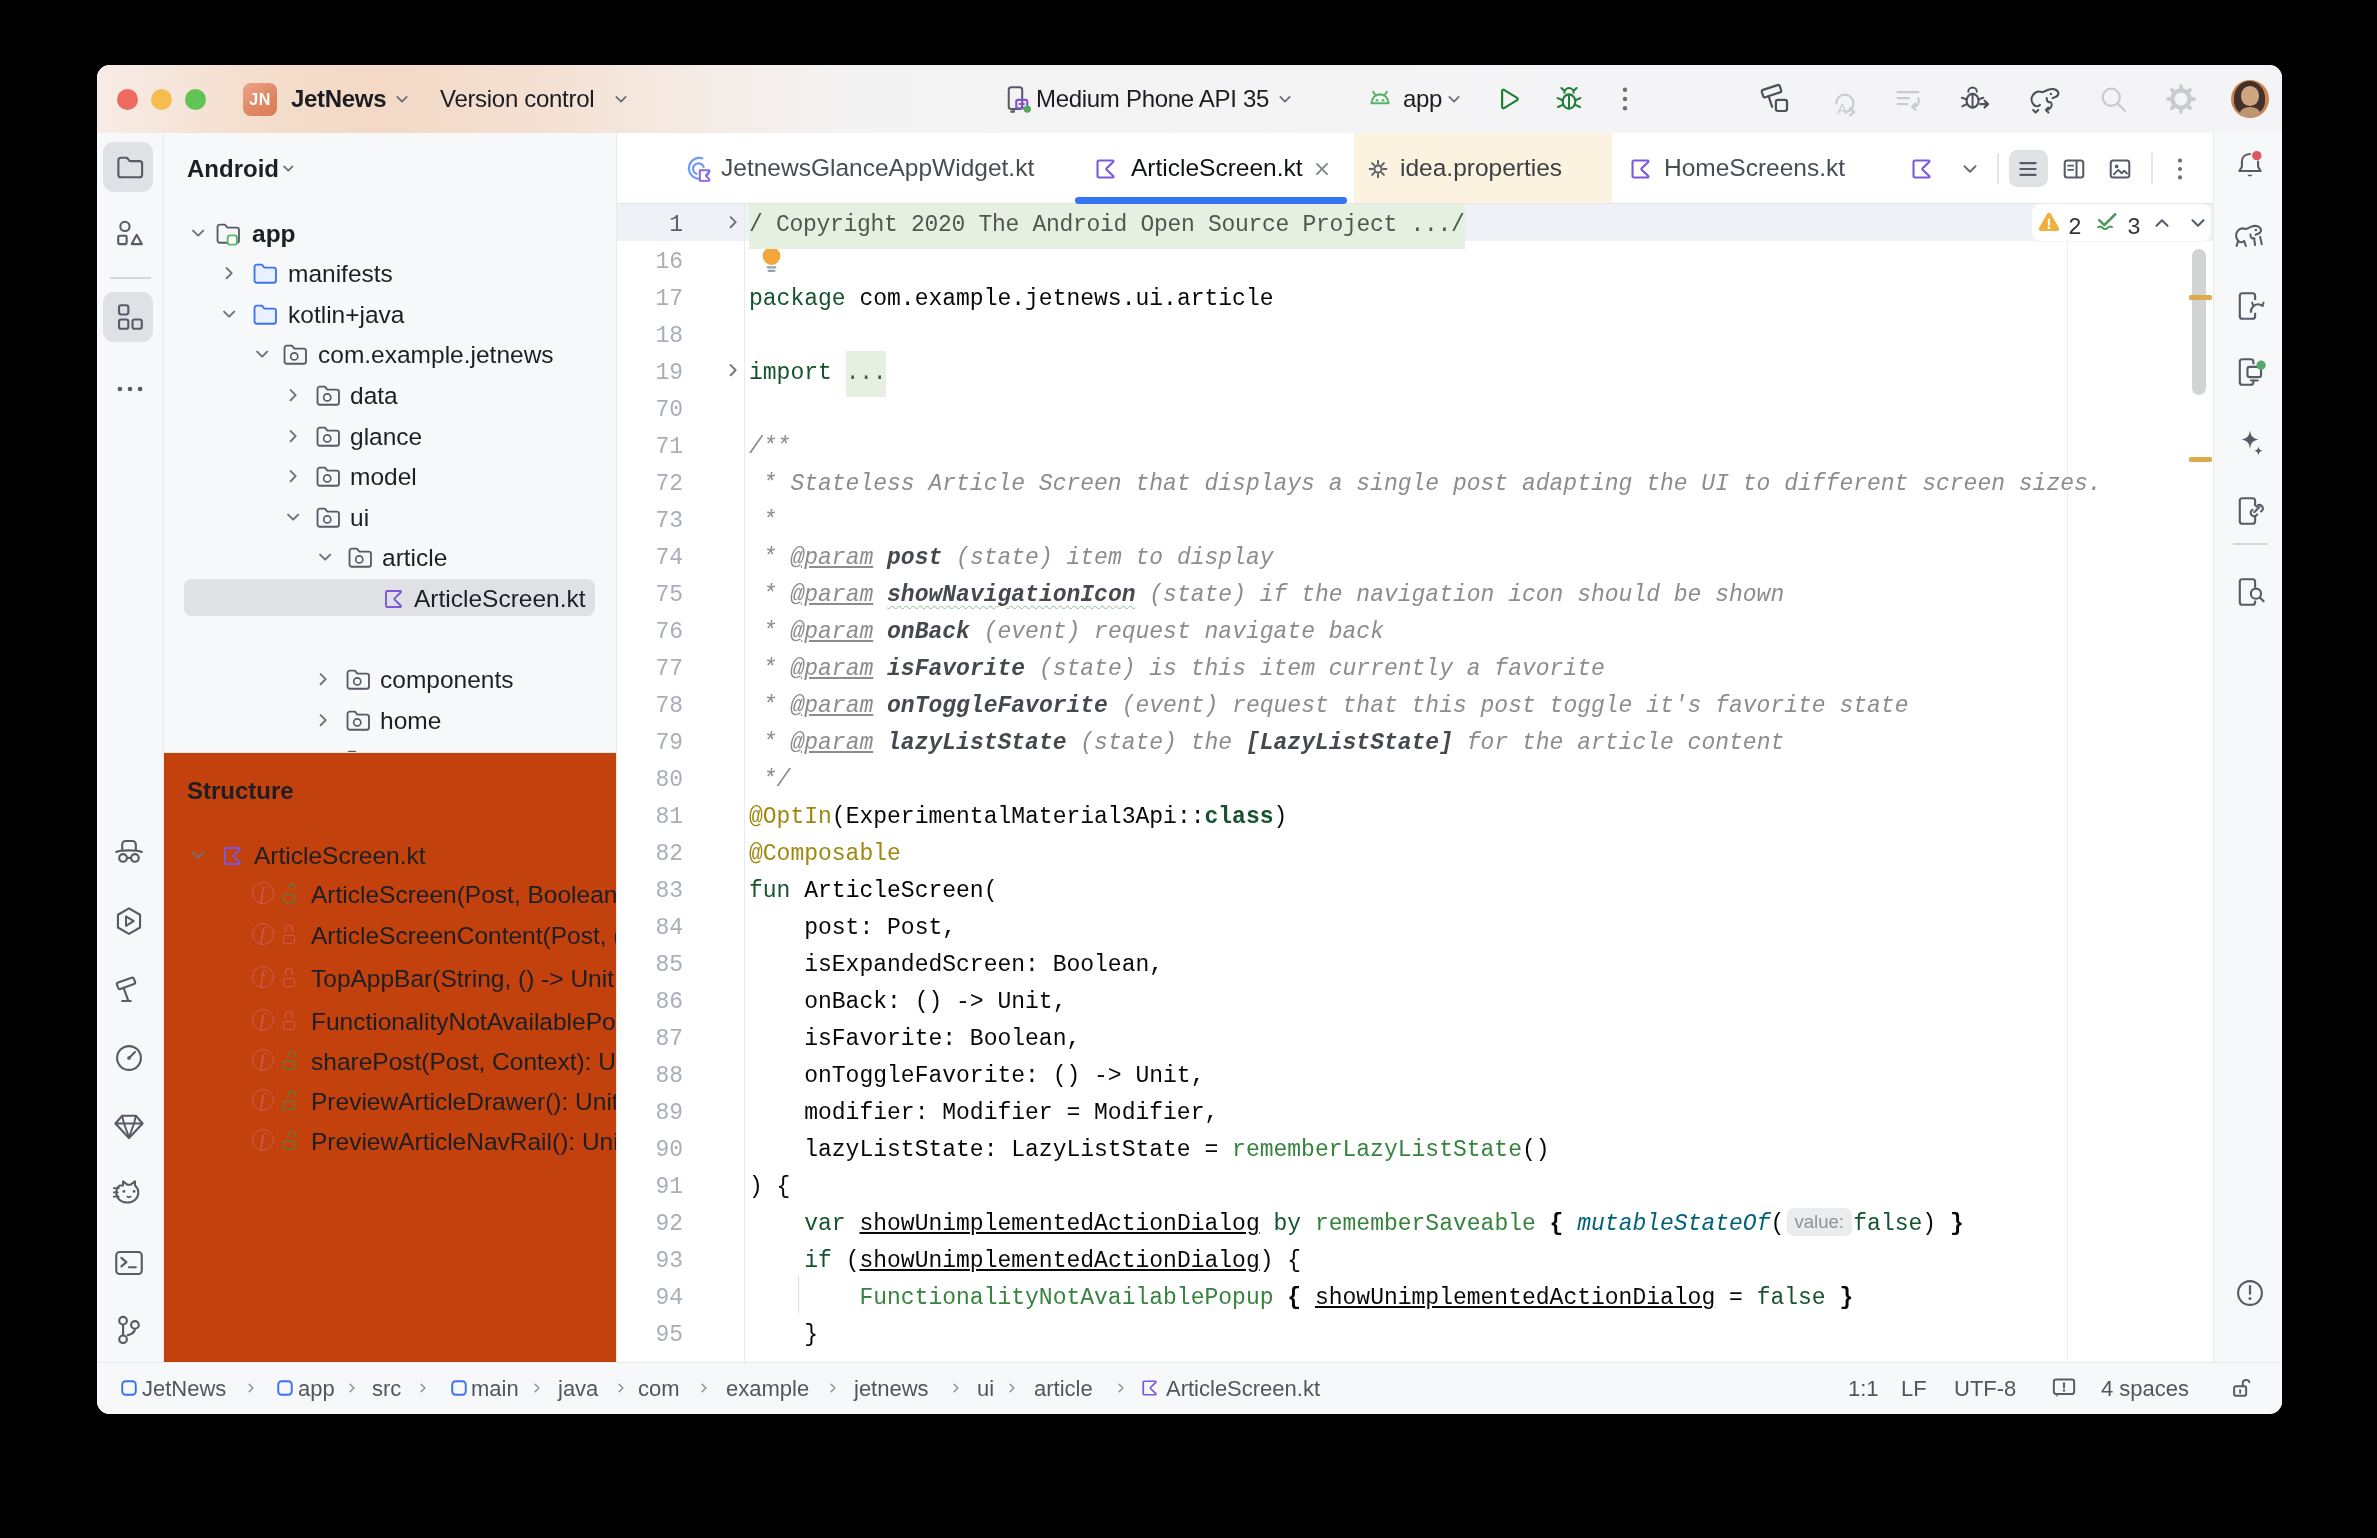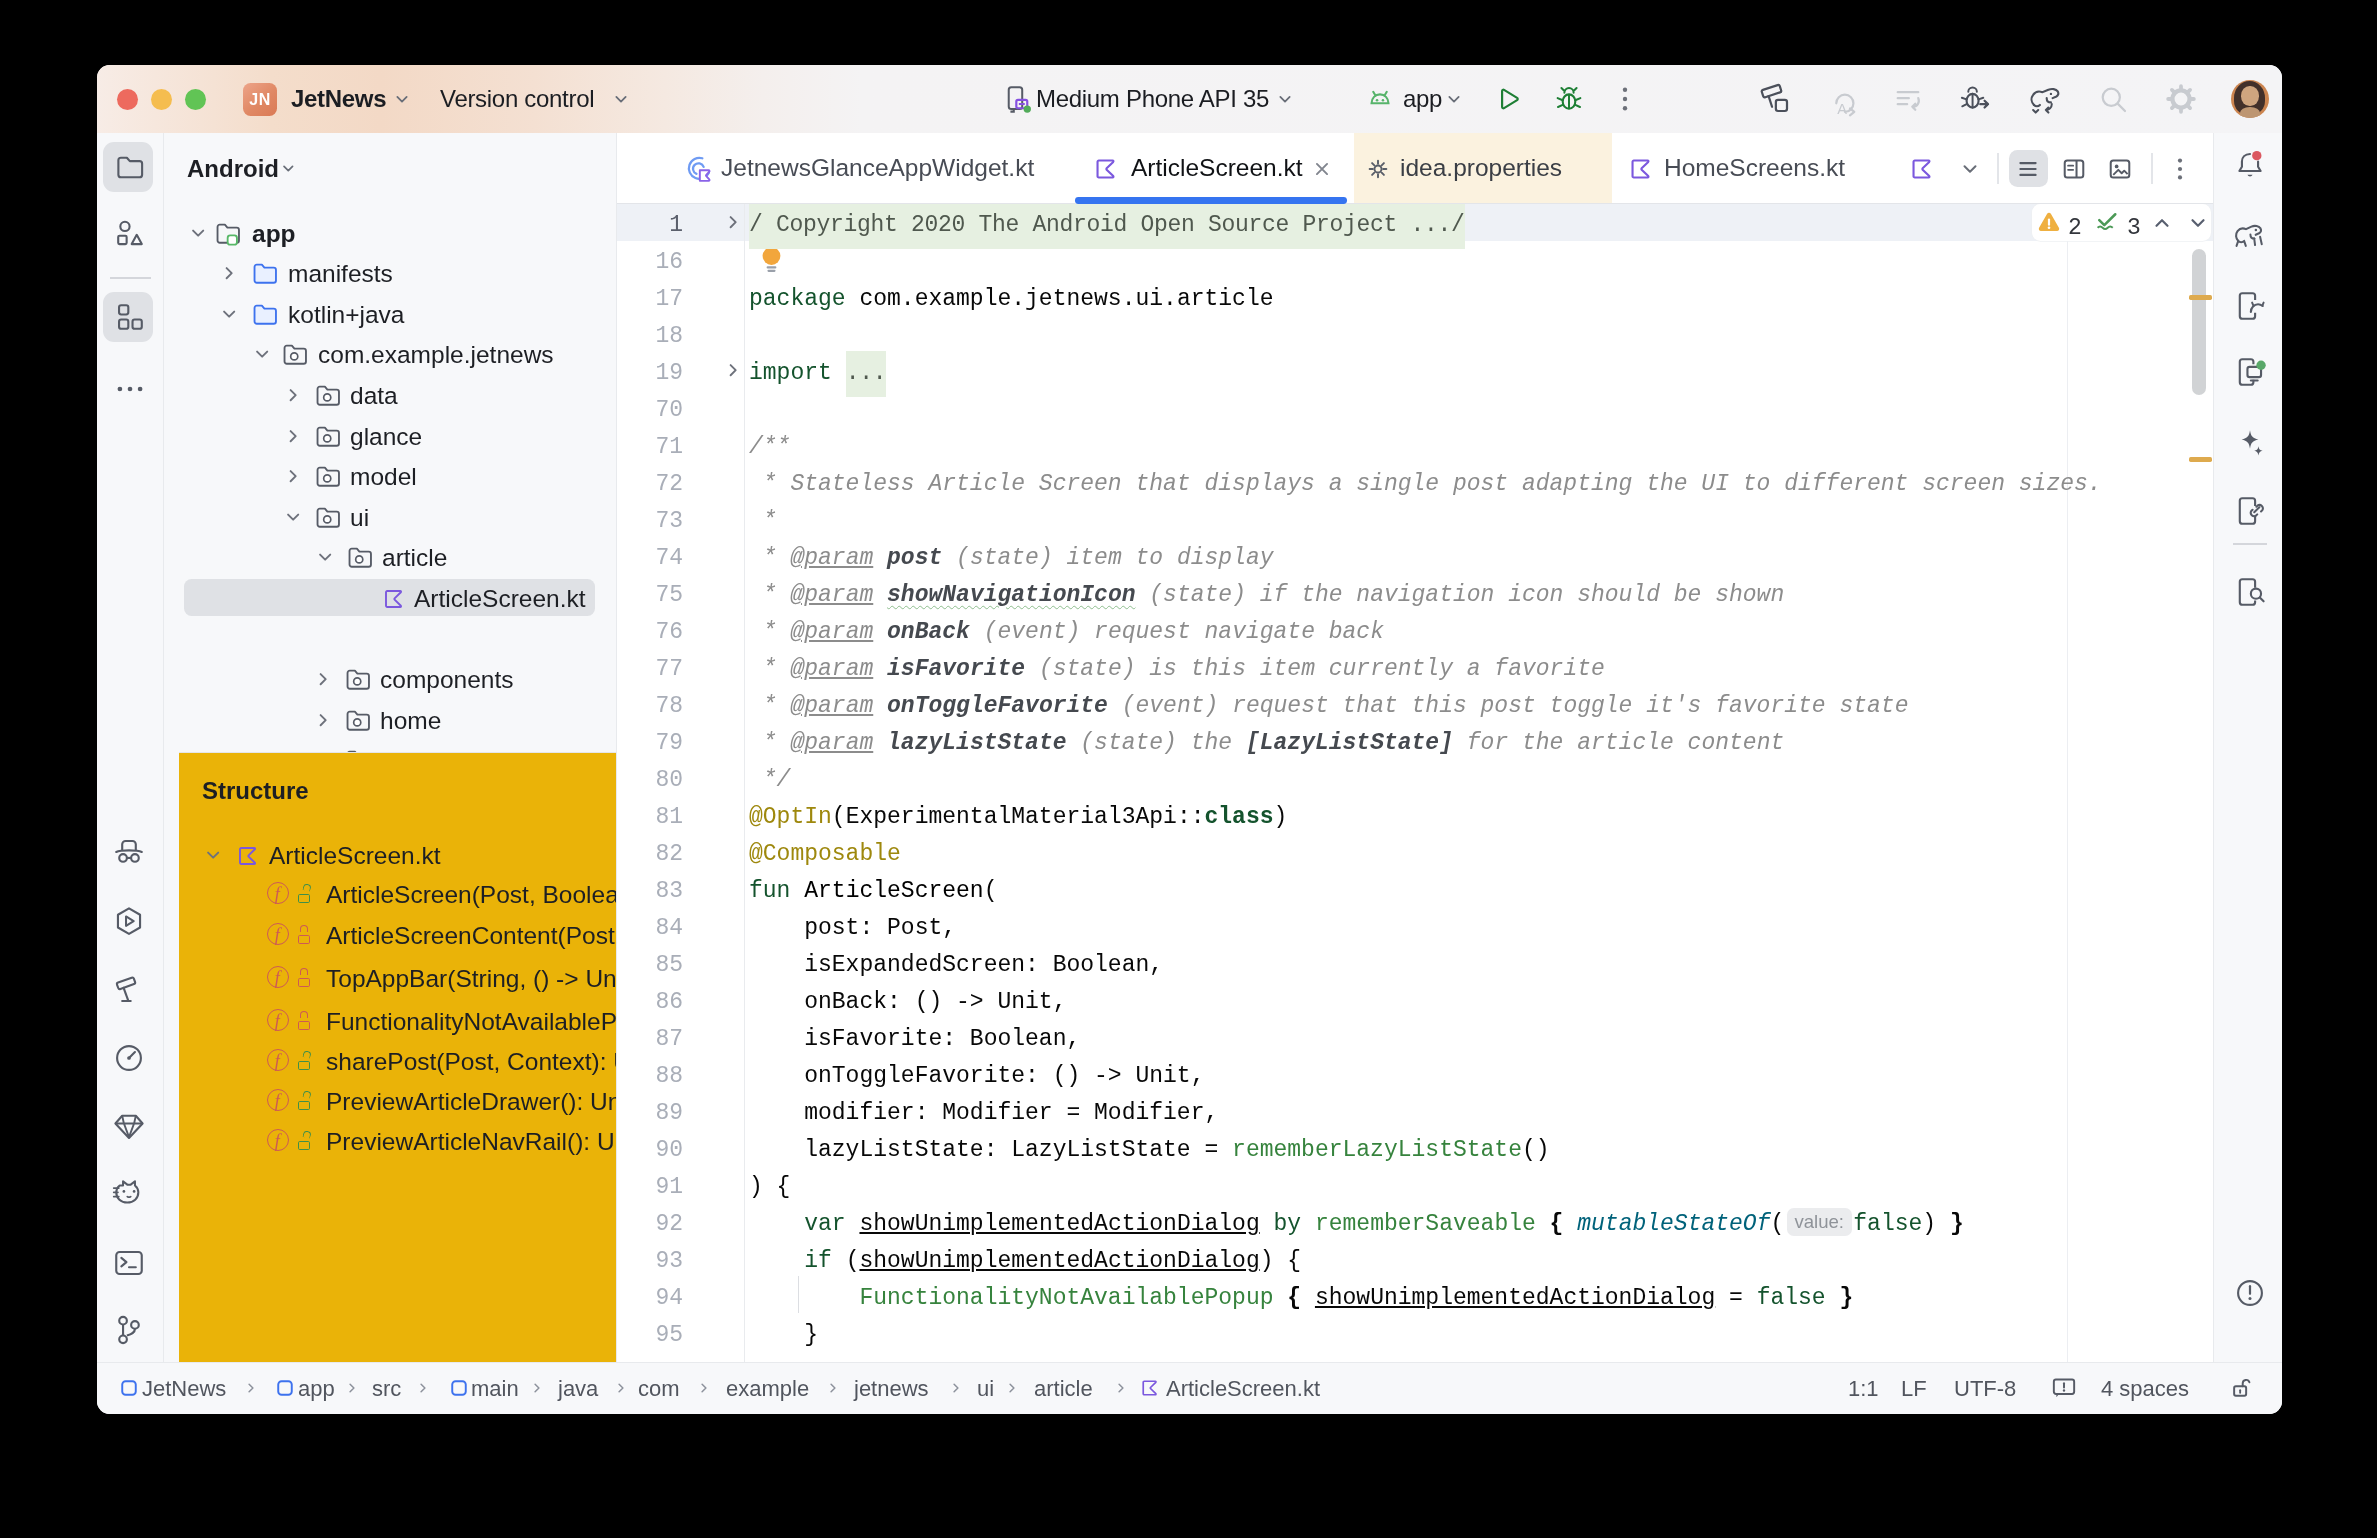"Structure" #structpanel { background: #eab308 -> #c2410c; left: 15px -> 0 }
